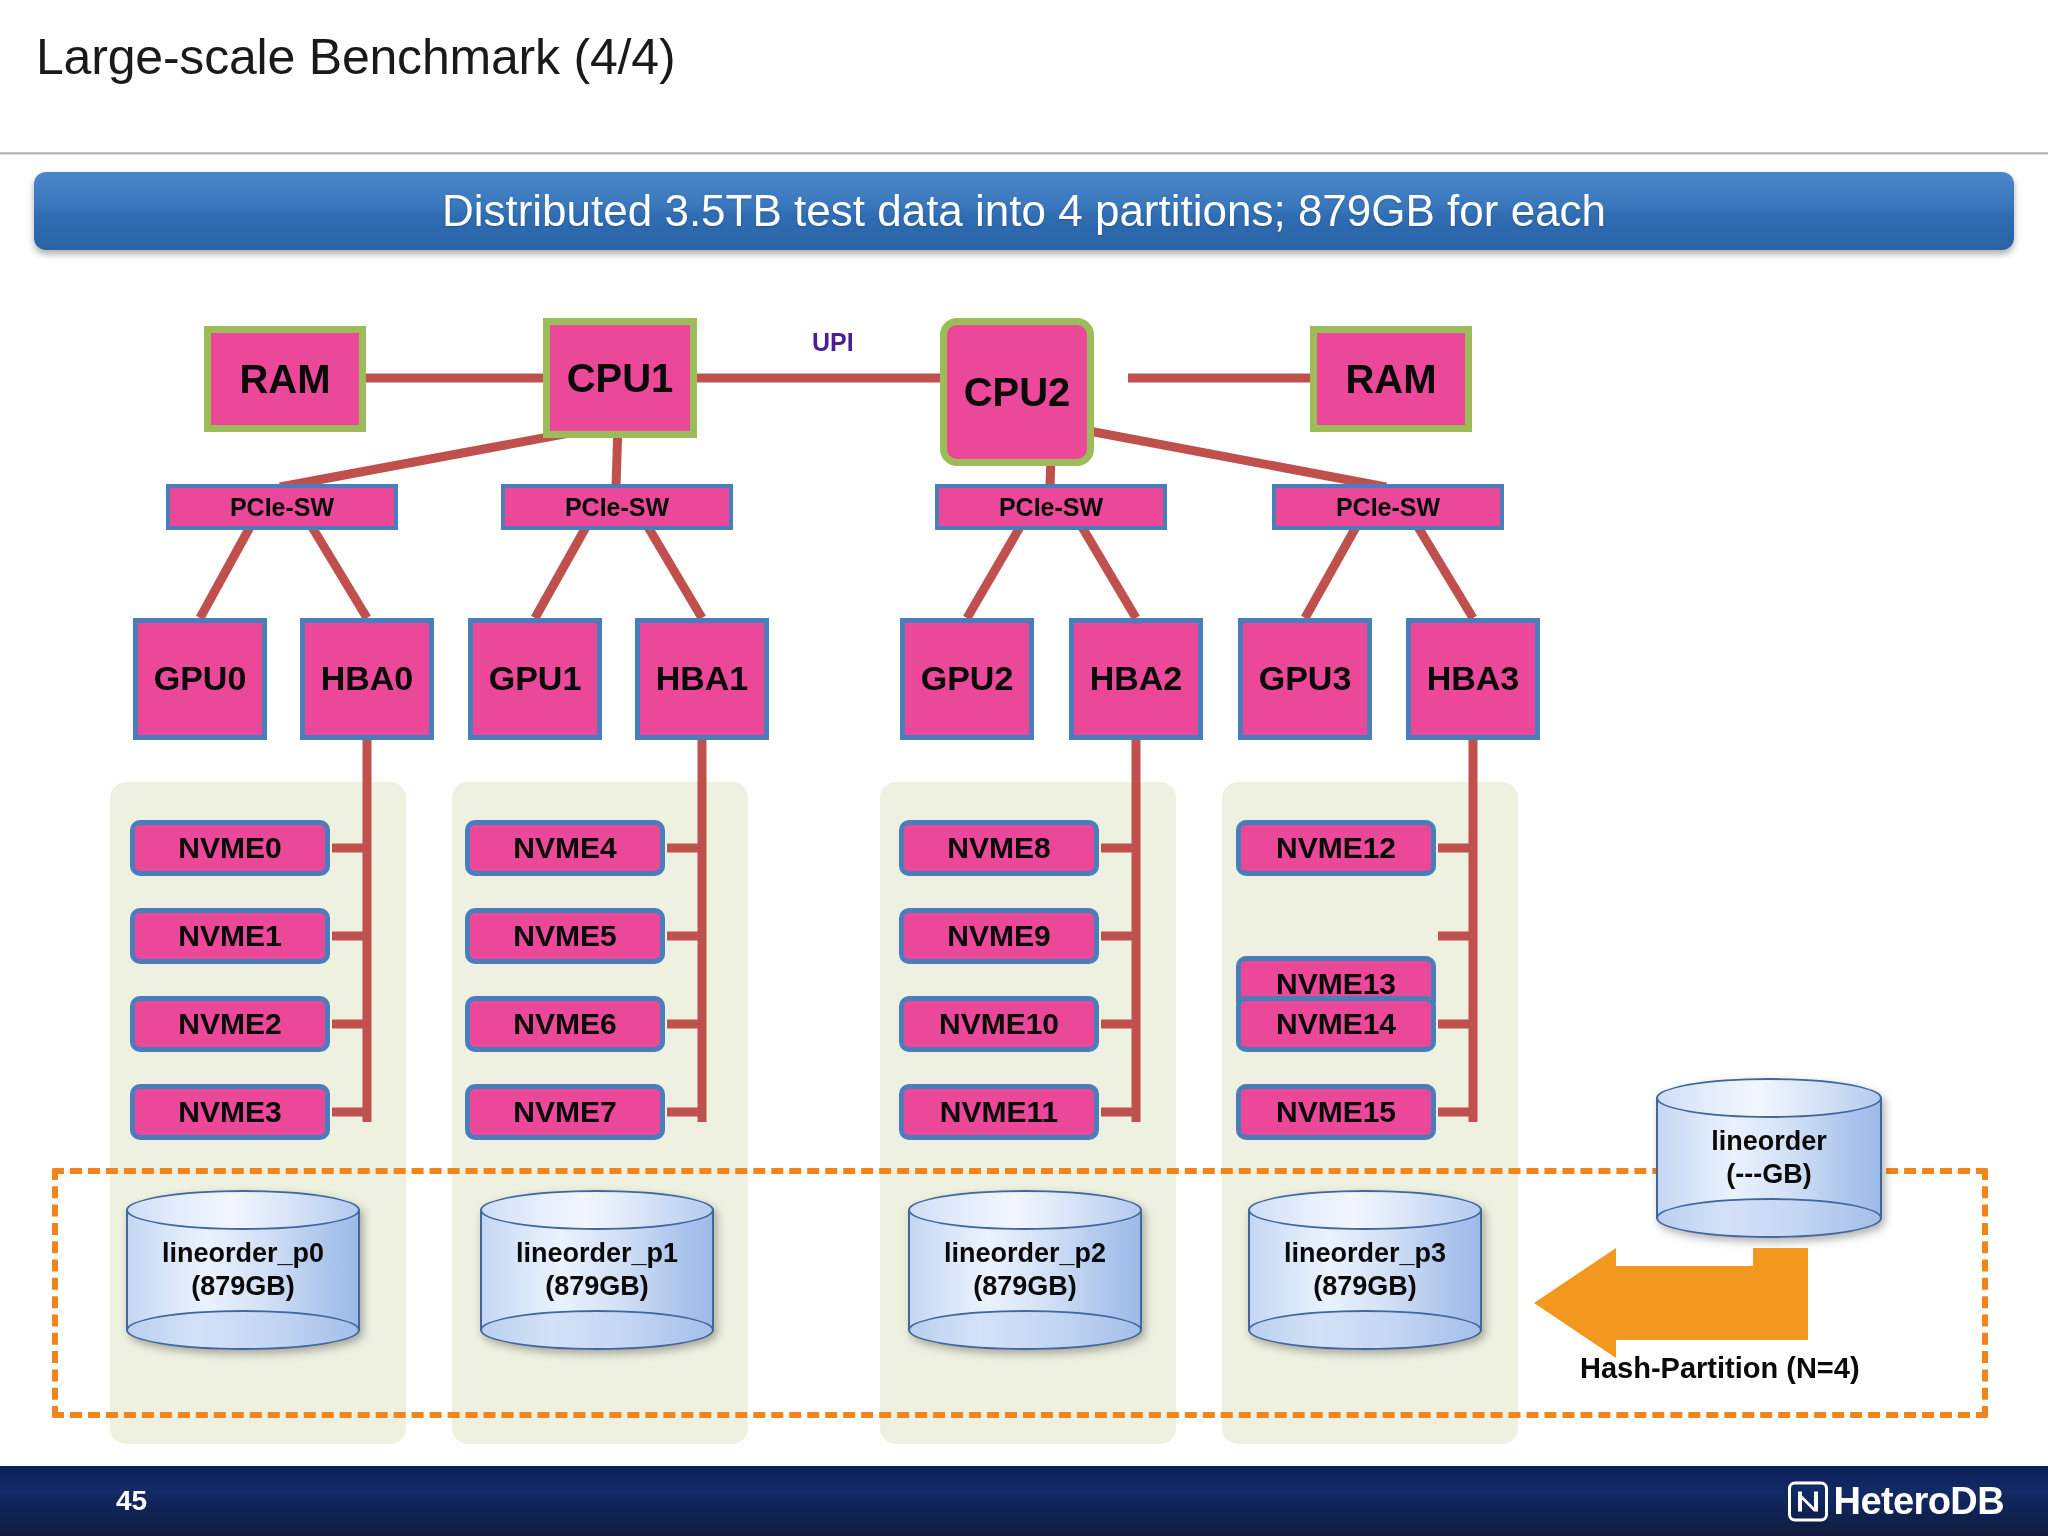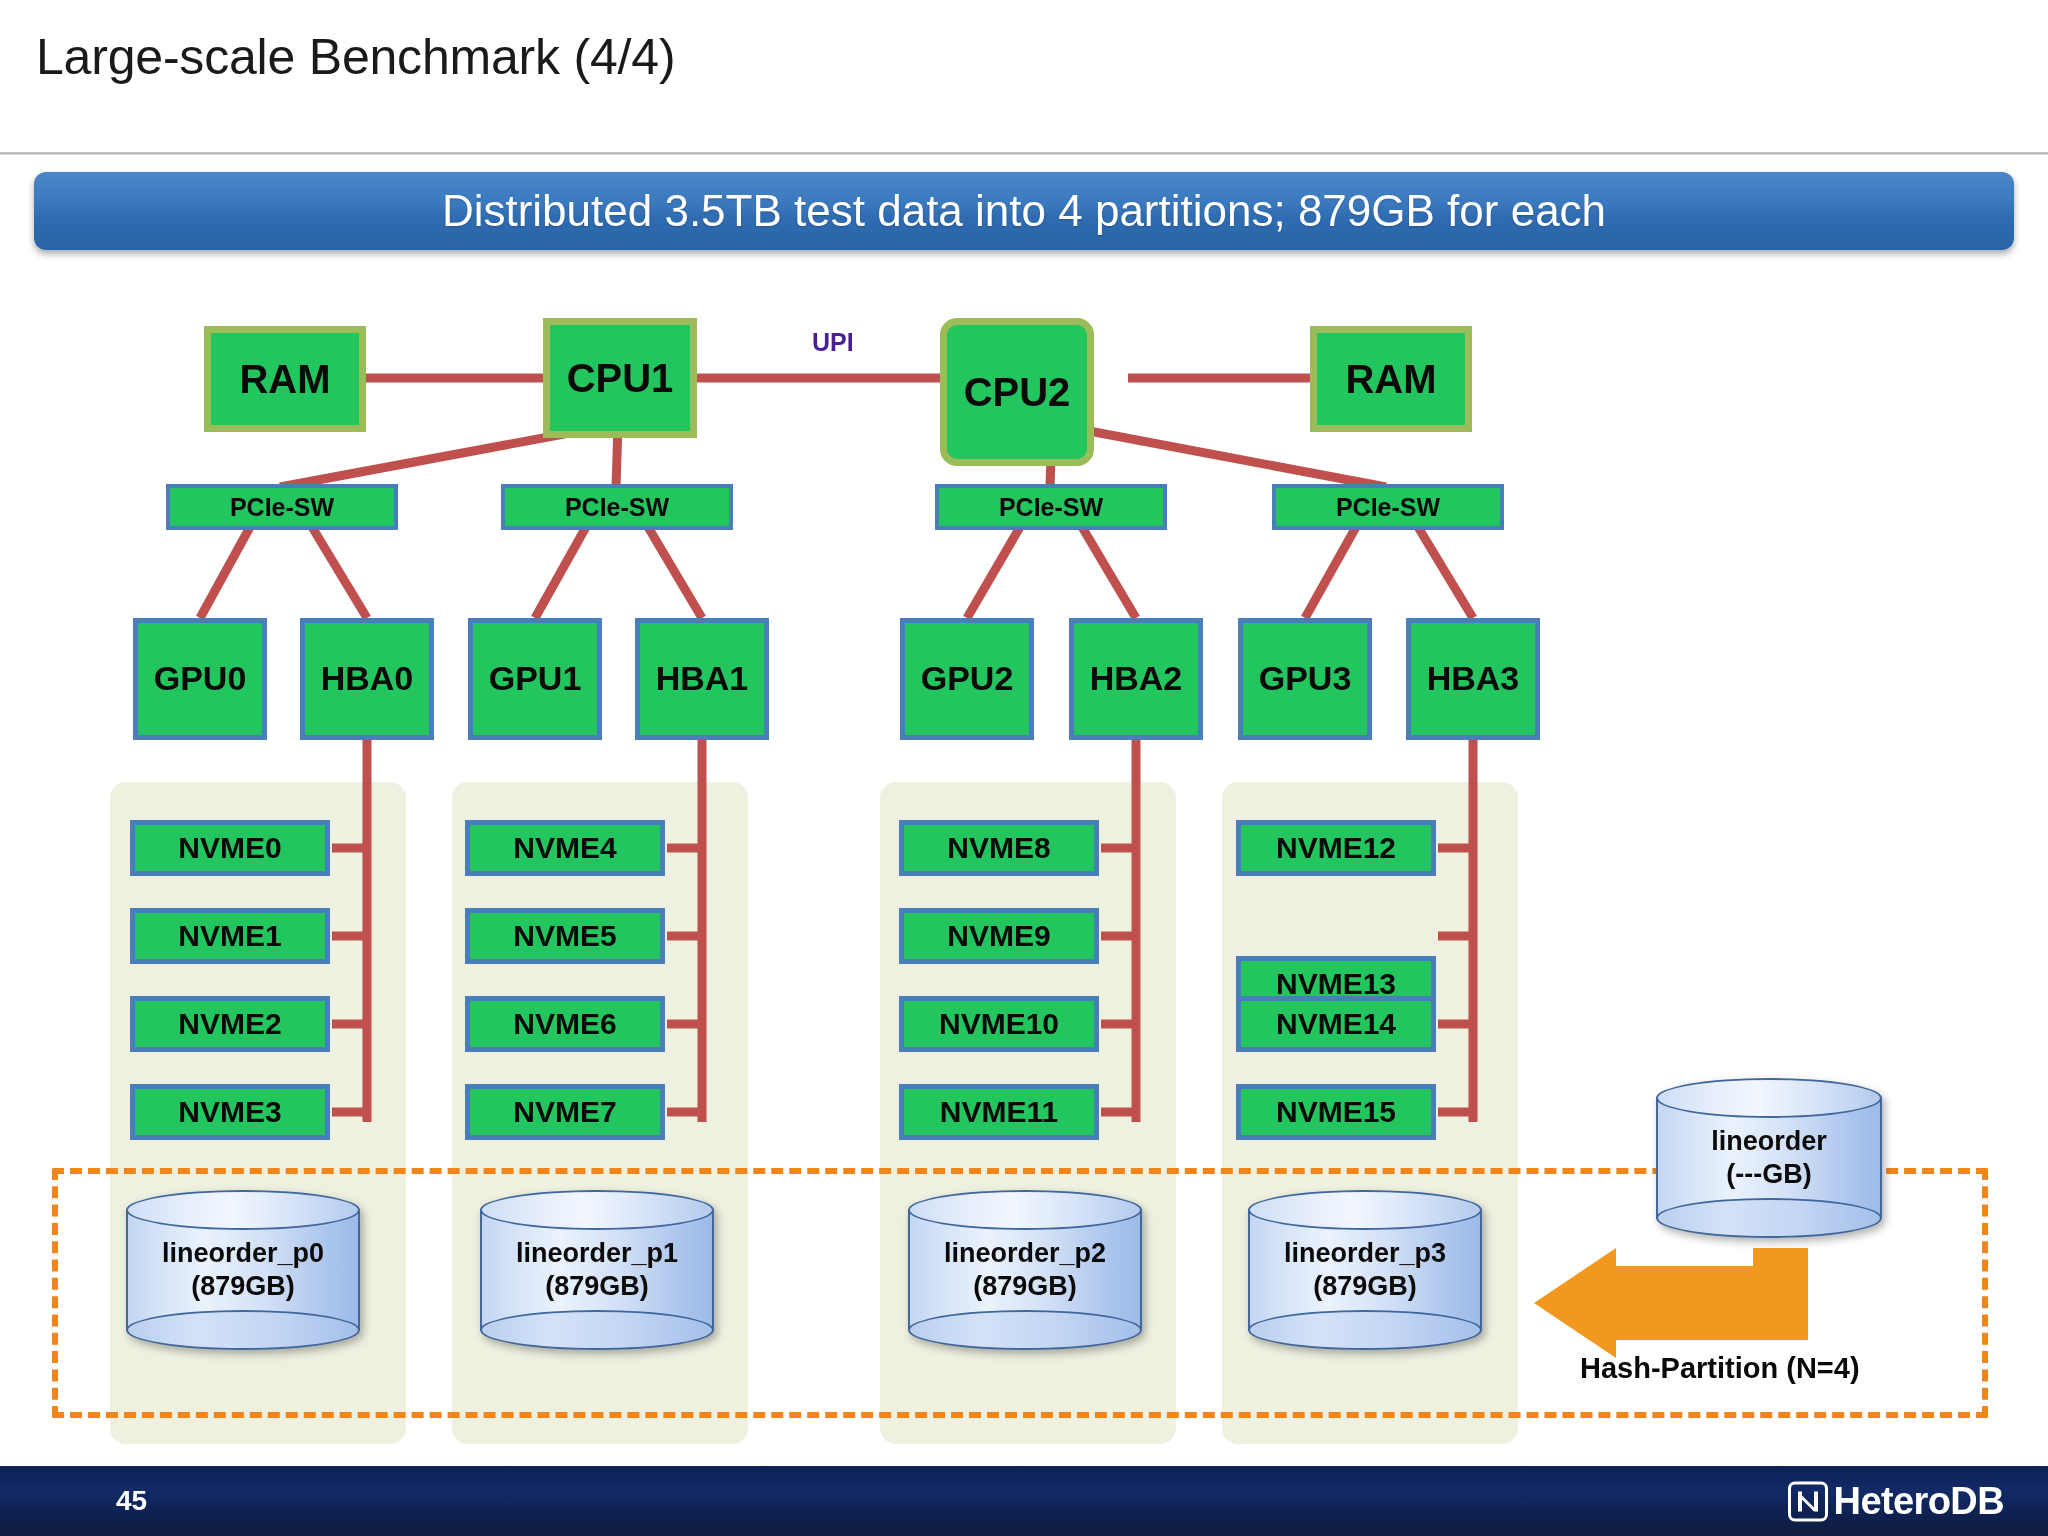"RAM" .node { background: #22c55e -> #ec4899 }
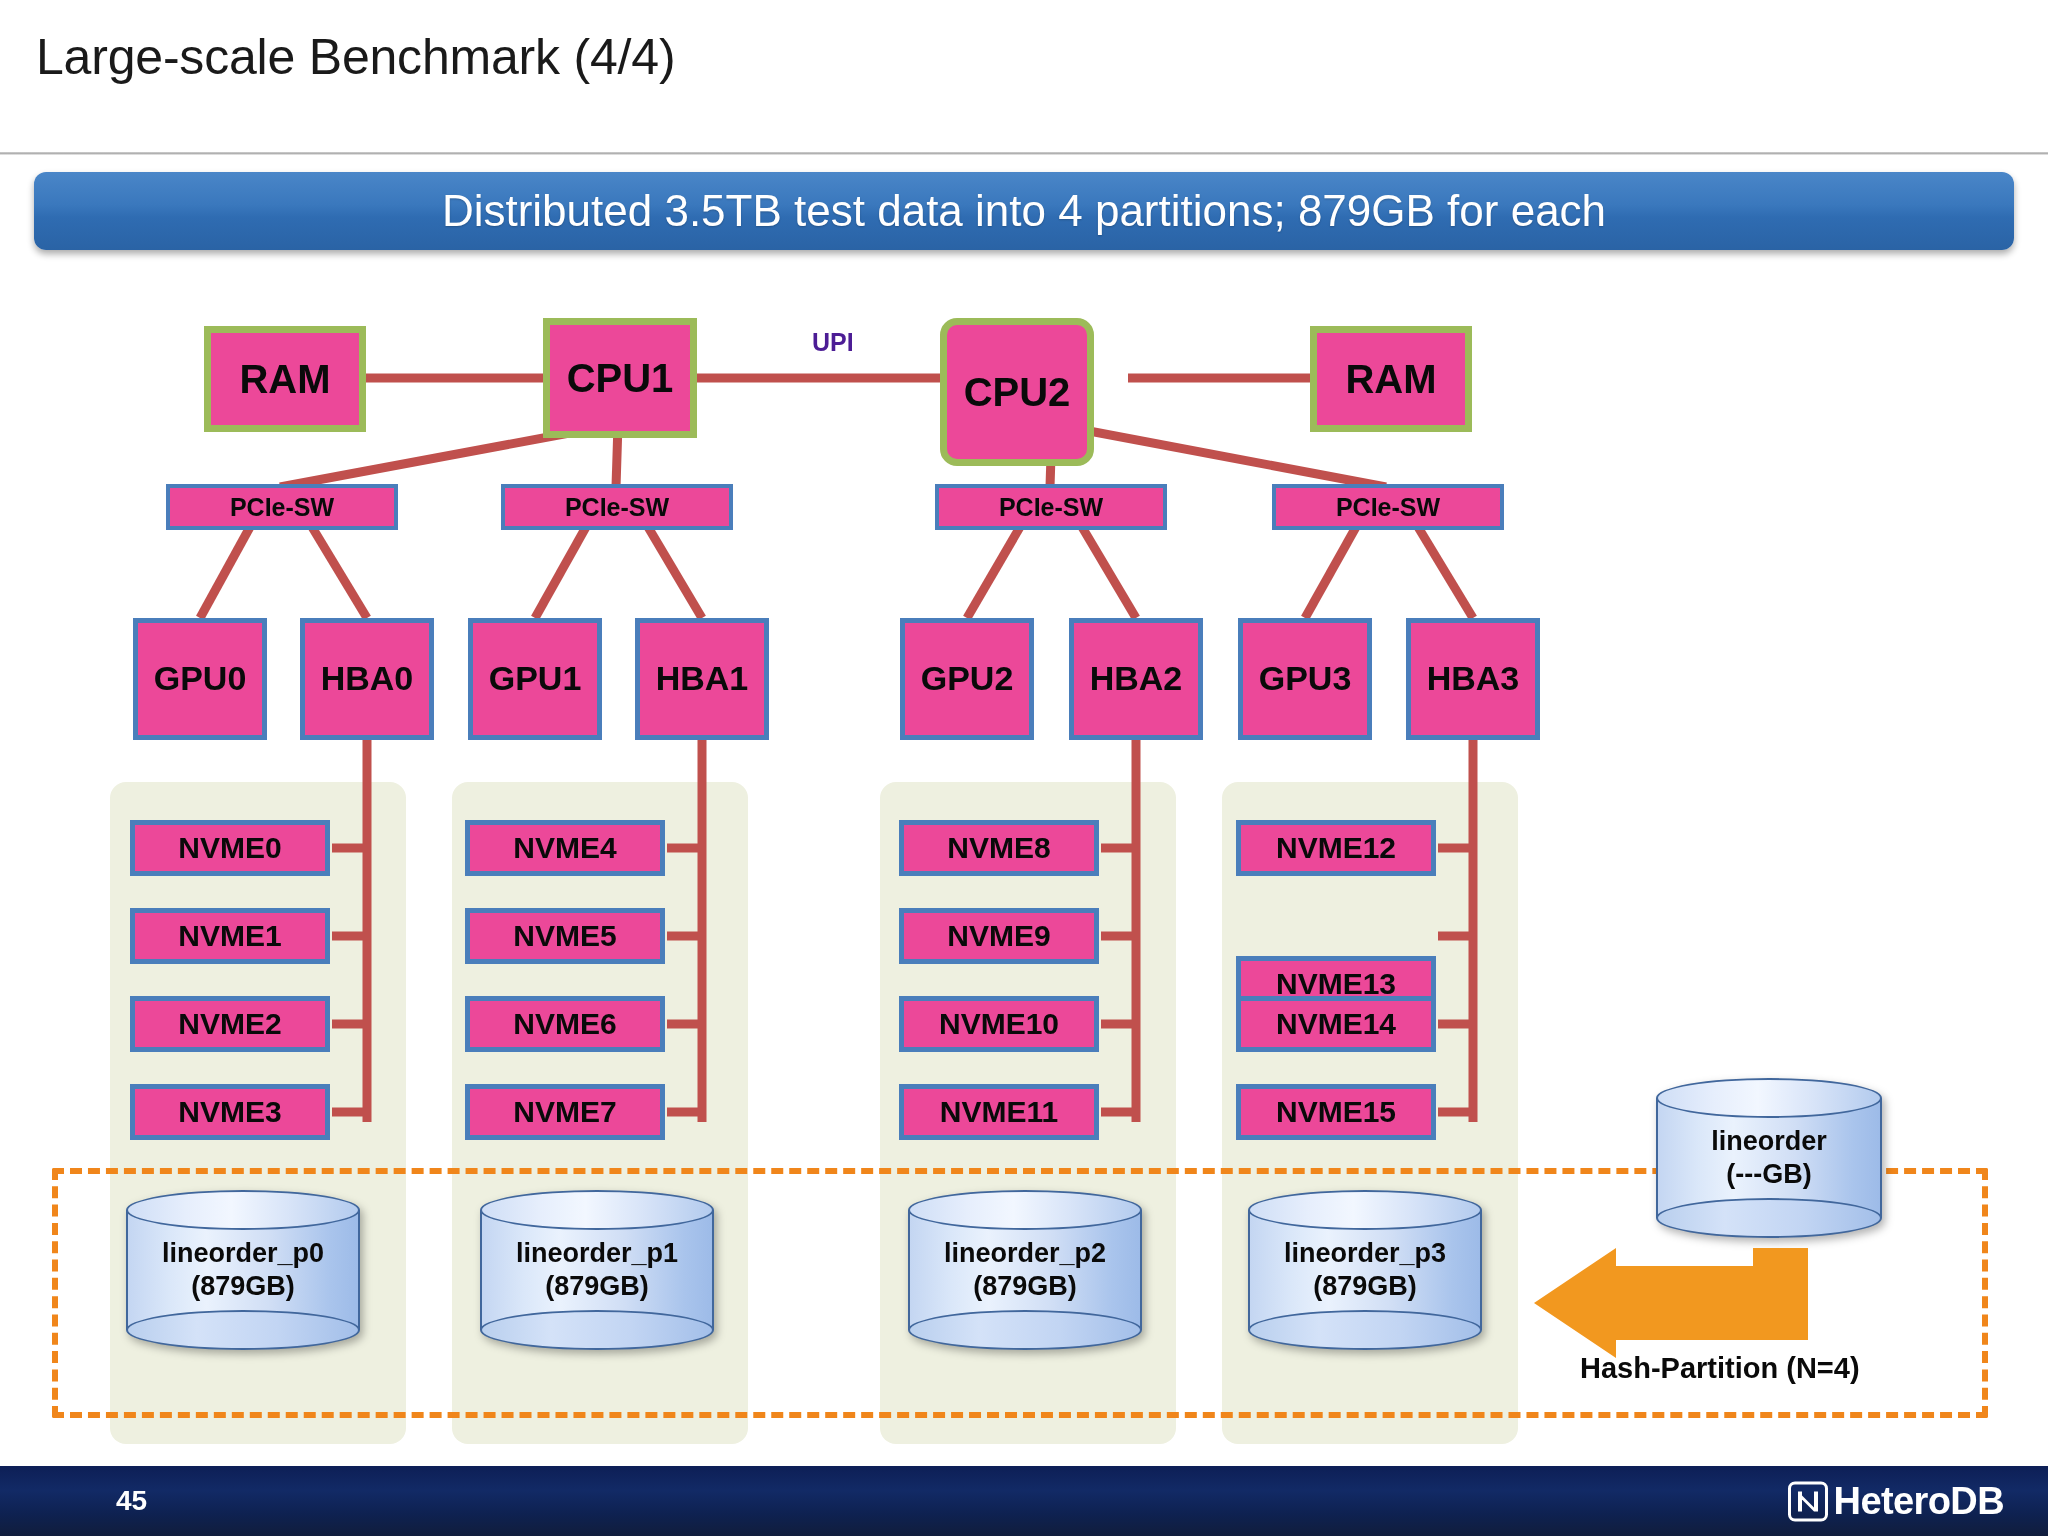"NVME0" .node.nvme { border-radius: 0 -> 10px }
